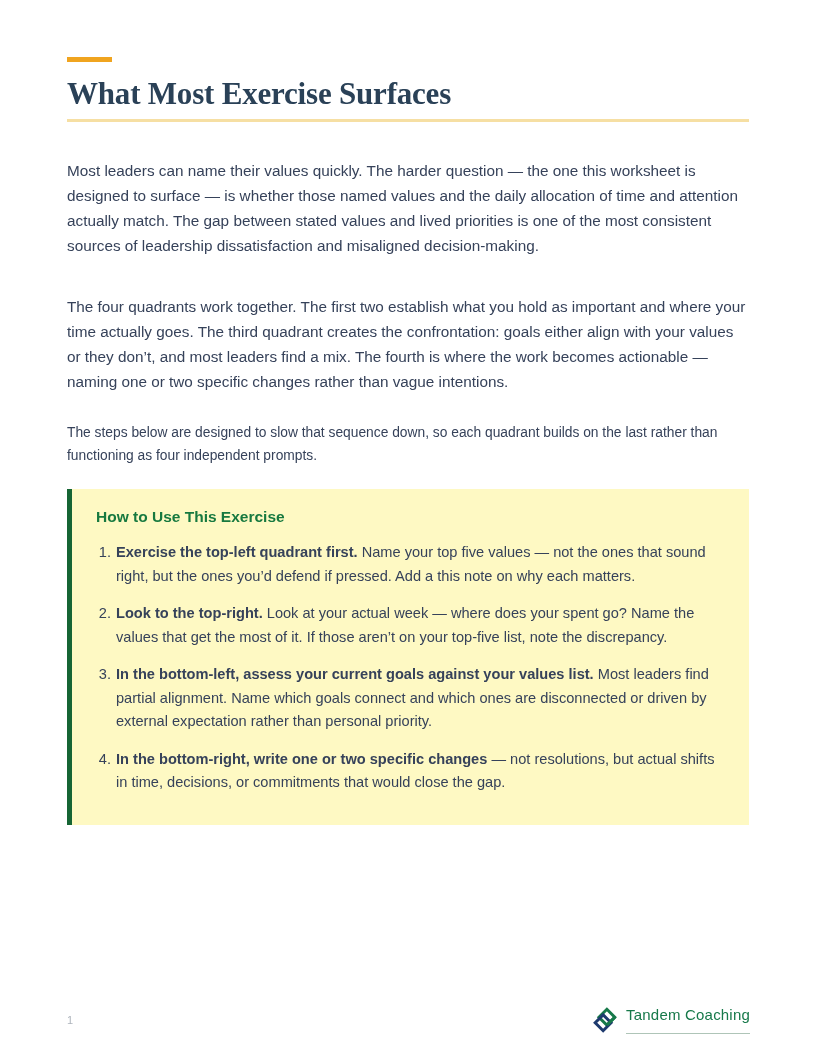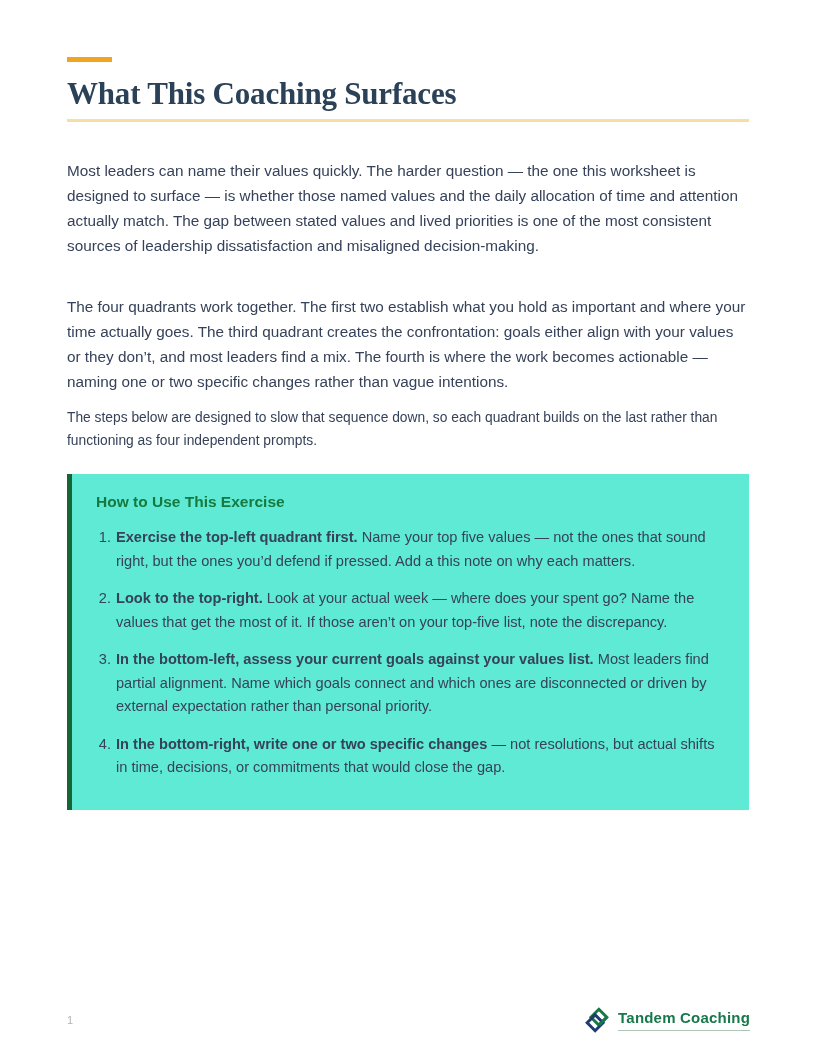"What This Coaching Surfaces" h1.page-title { text: This Coaching -> Most Exercise }
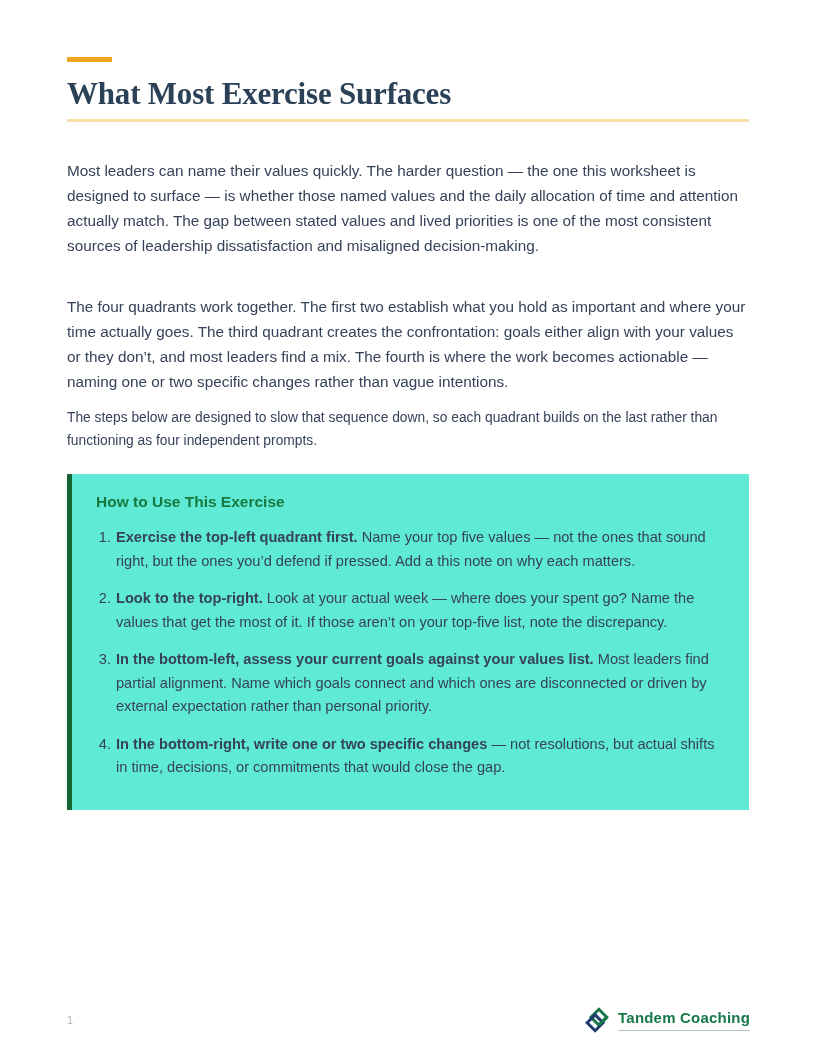"The steps below are designed" p.note-para { margin: 12px 0 0 0 -> 27px 0 0 0 }
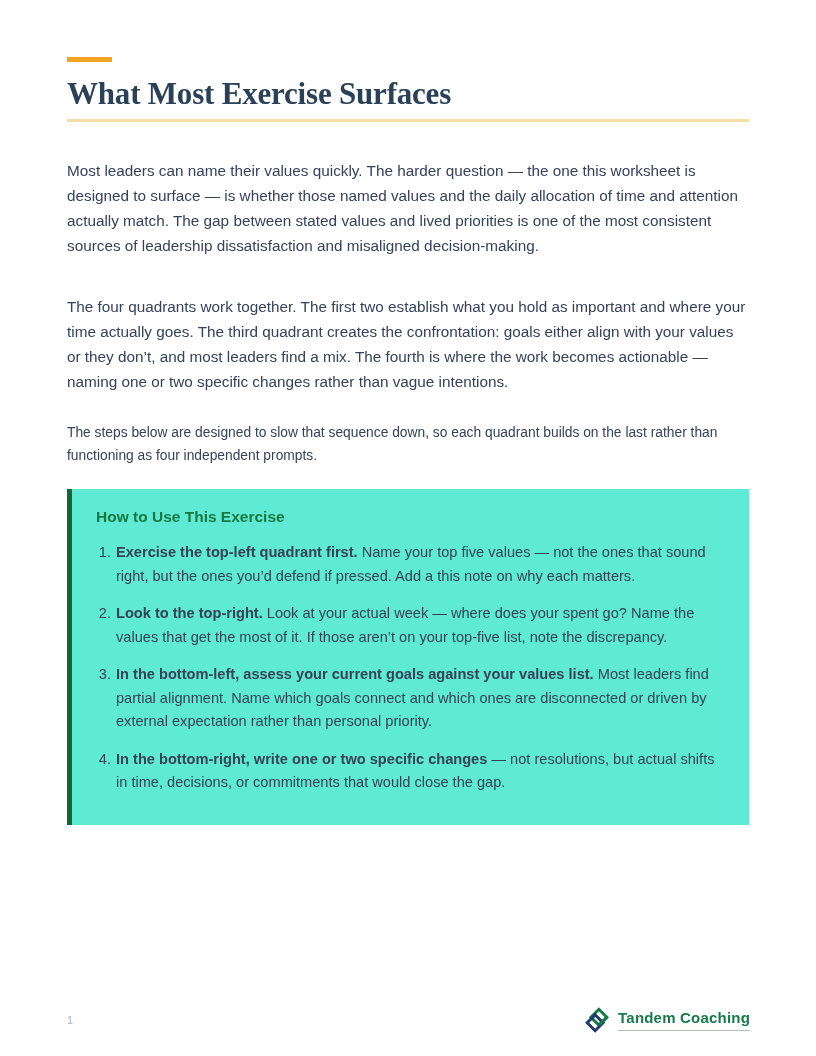"How to Use This Exercise" .callout { background: #5eead4 -> #fef9c3 }
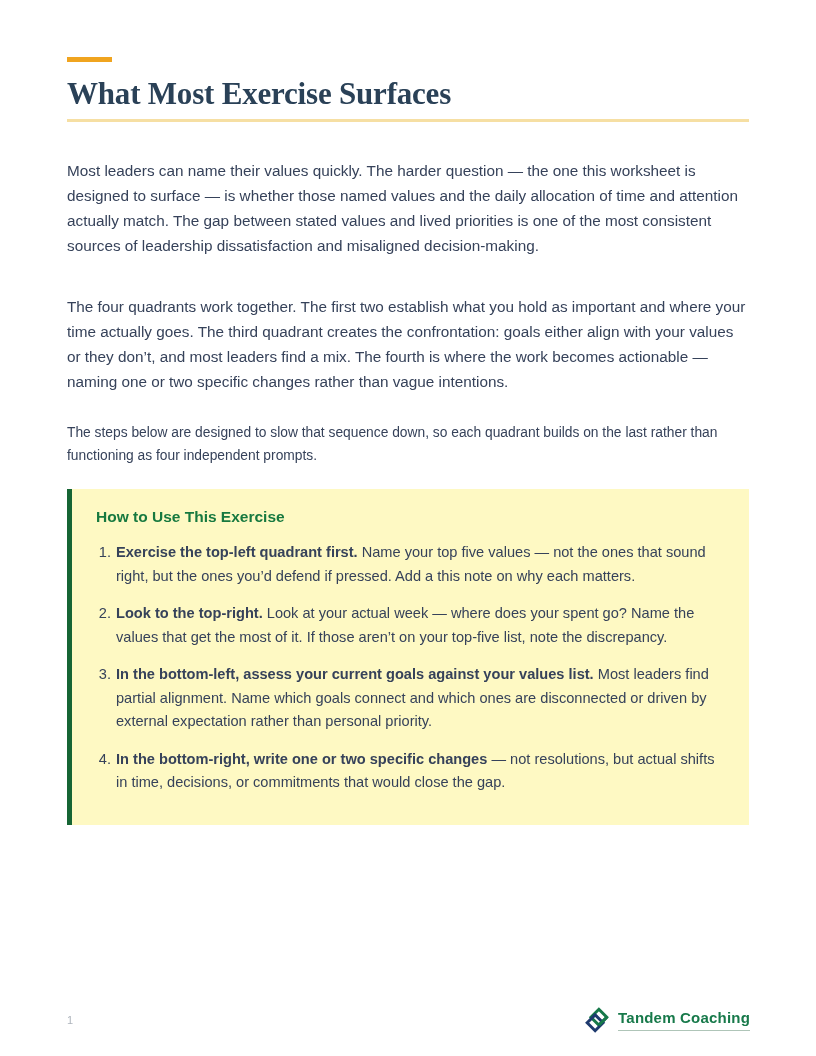"Tandem Coaching" .brand-name { font-weight: bold -> normal; padding-bottom: 4px -> 10px }
